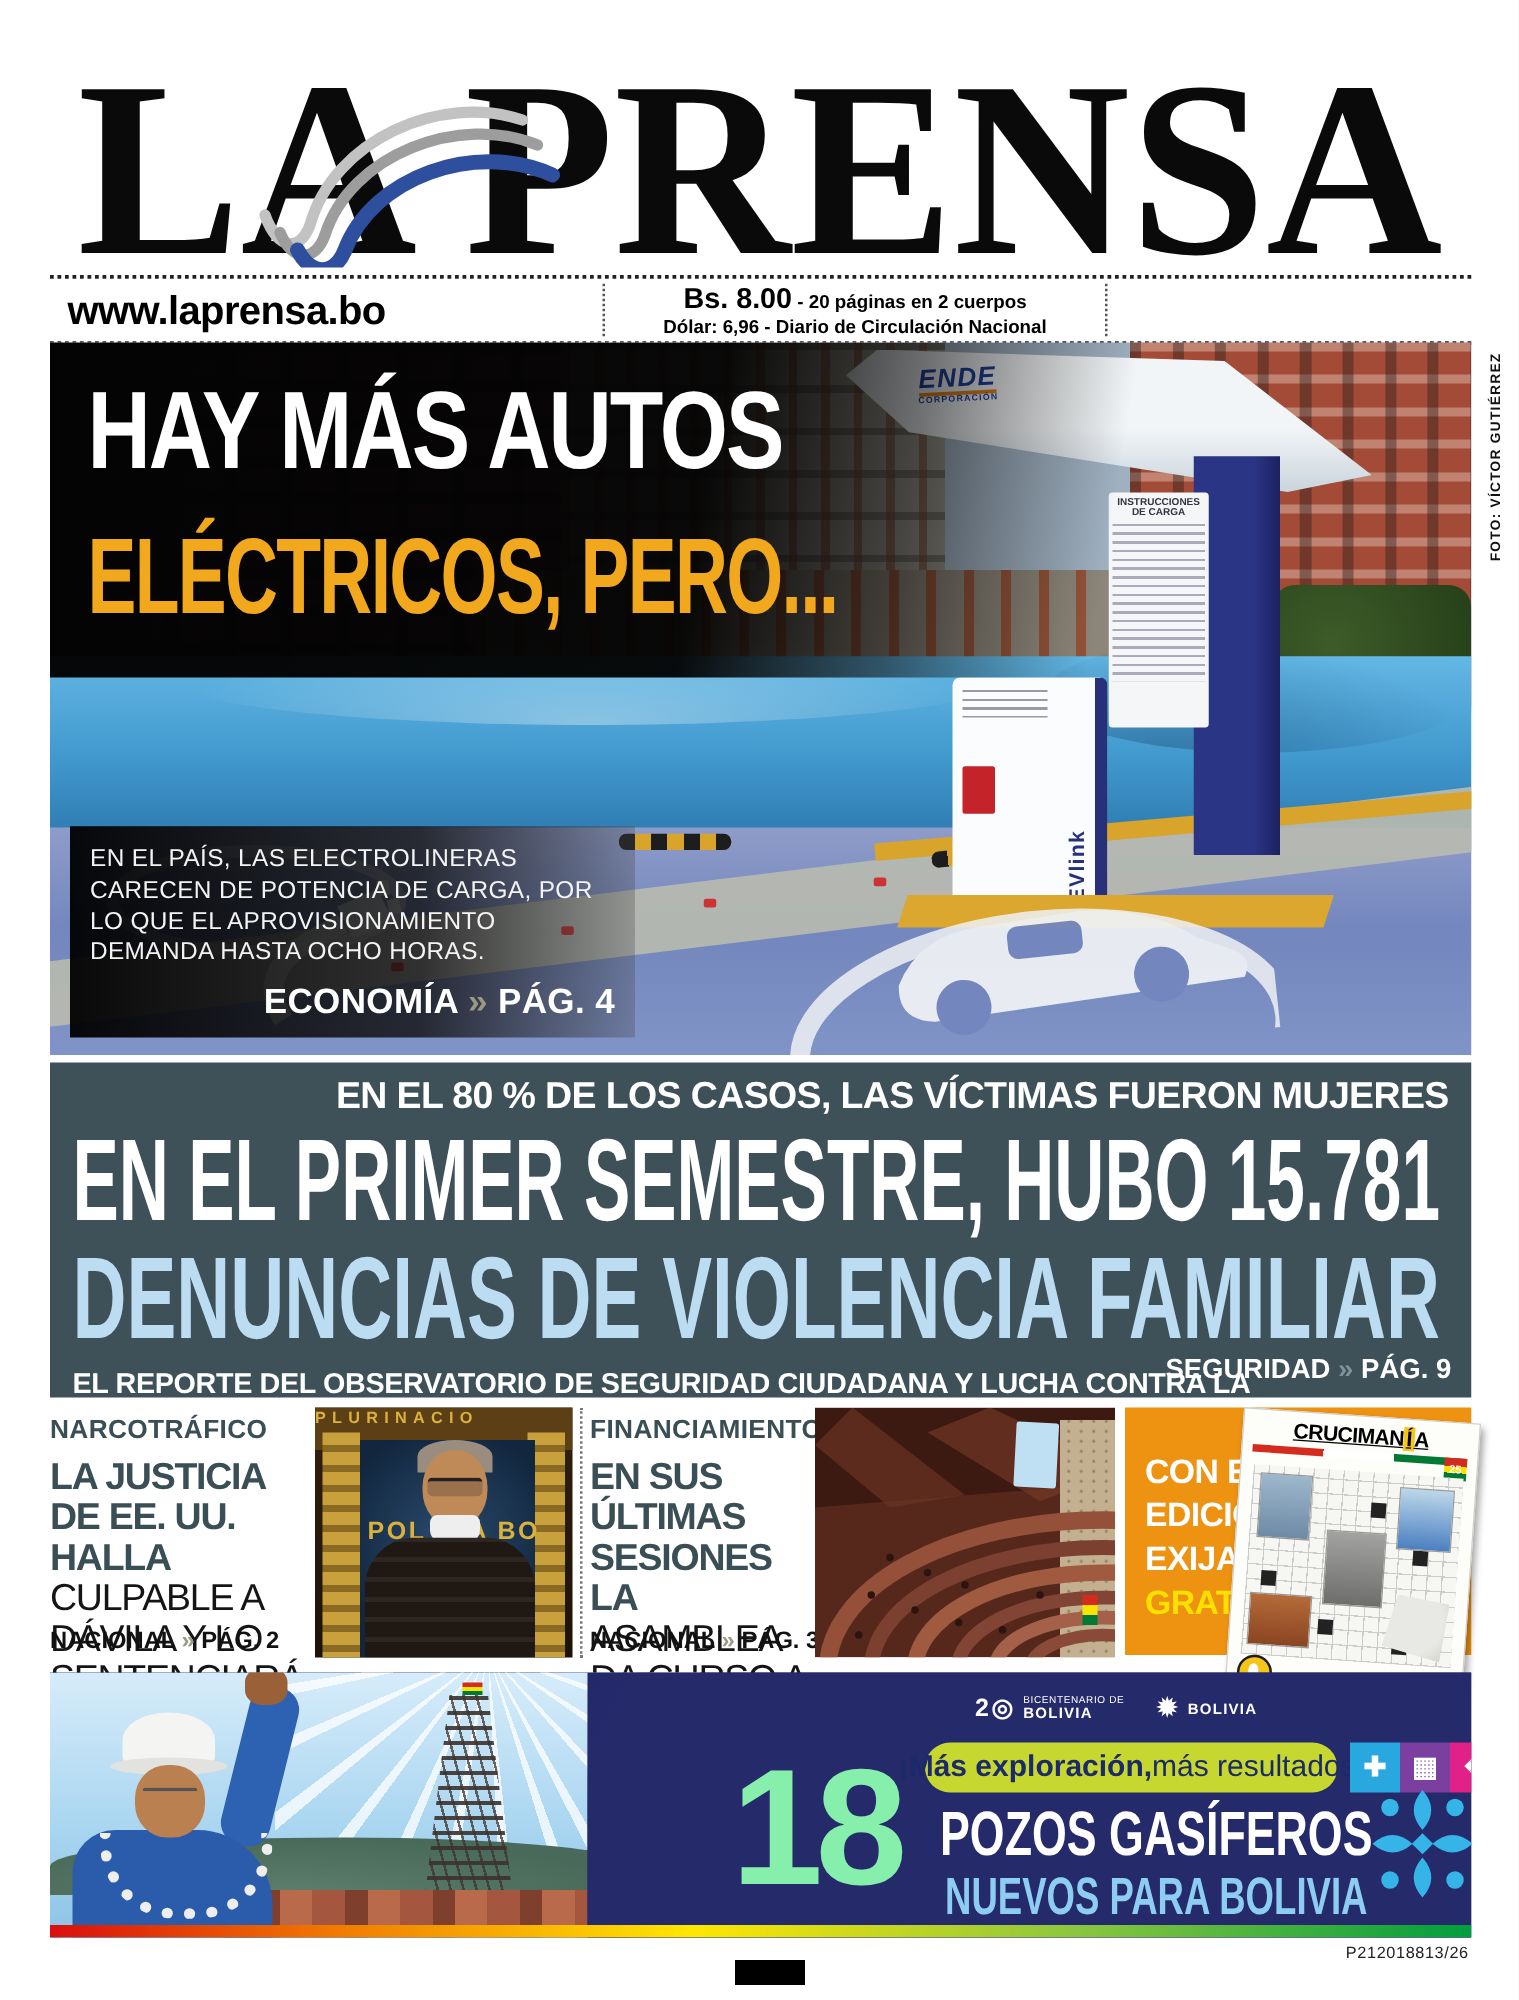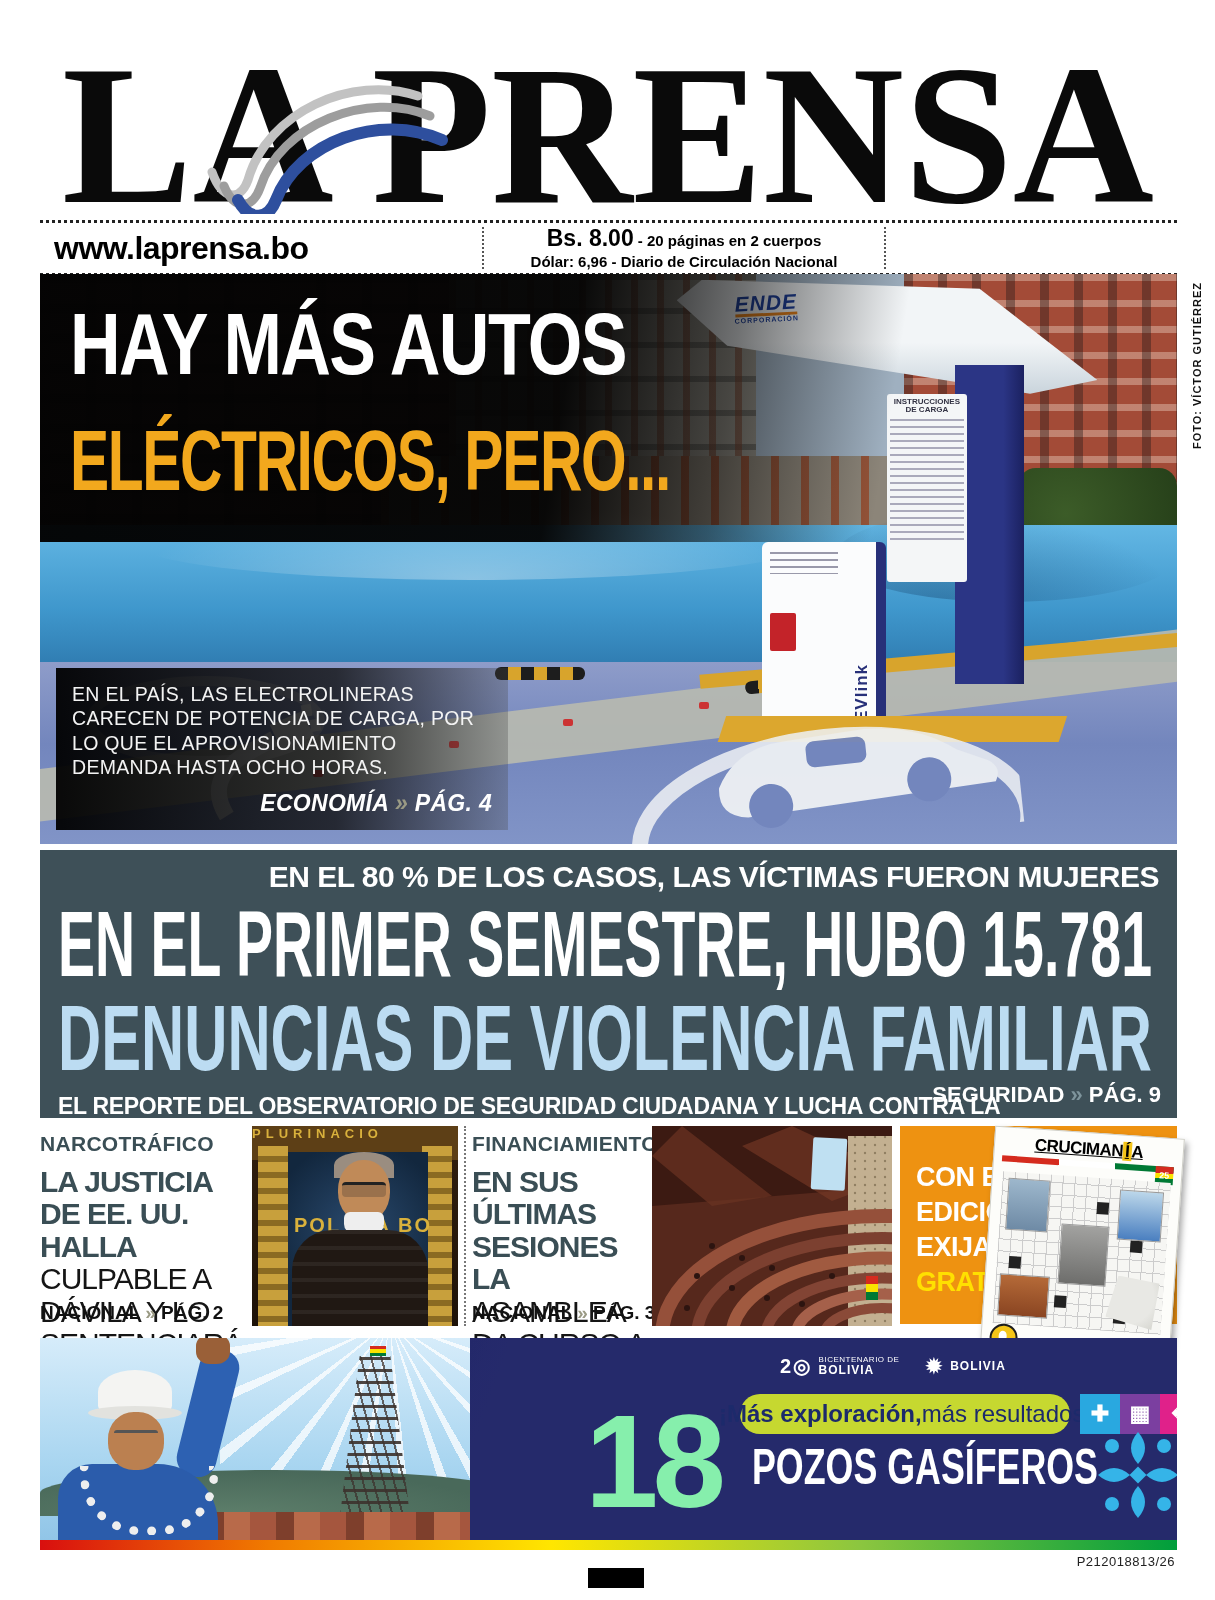"ECONOMÍA » PÁG. 4" .capfoot { font-size: 23px -> 28px; font-style: italic -> none }
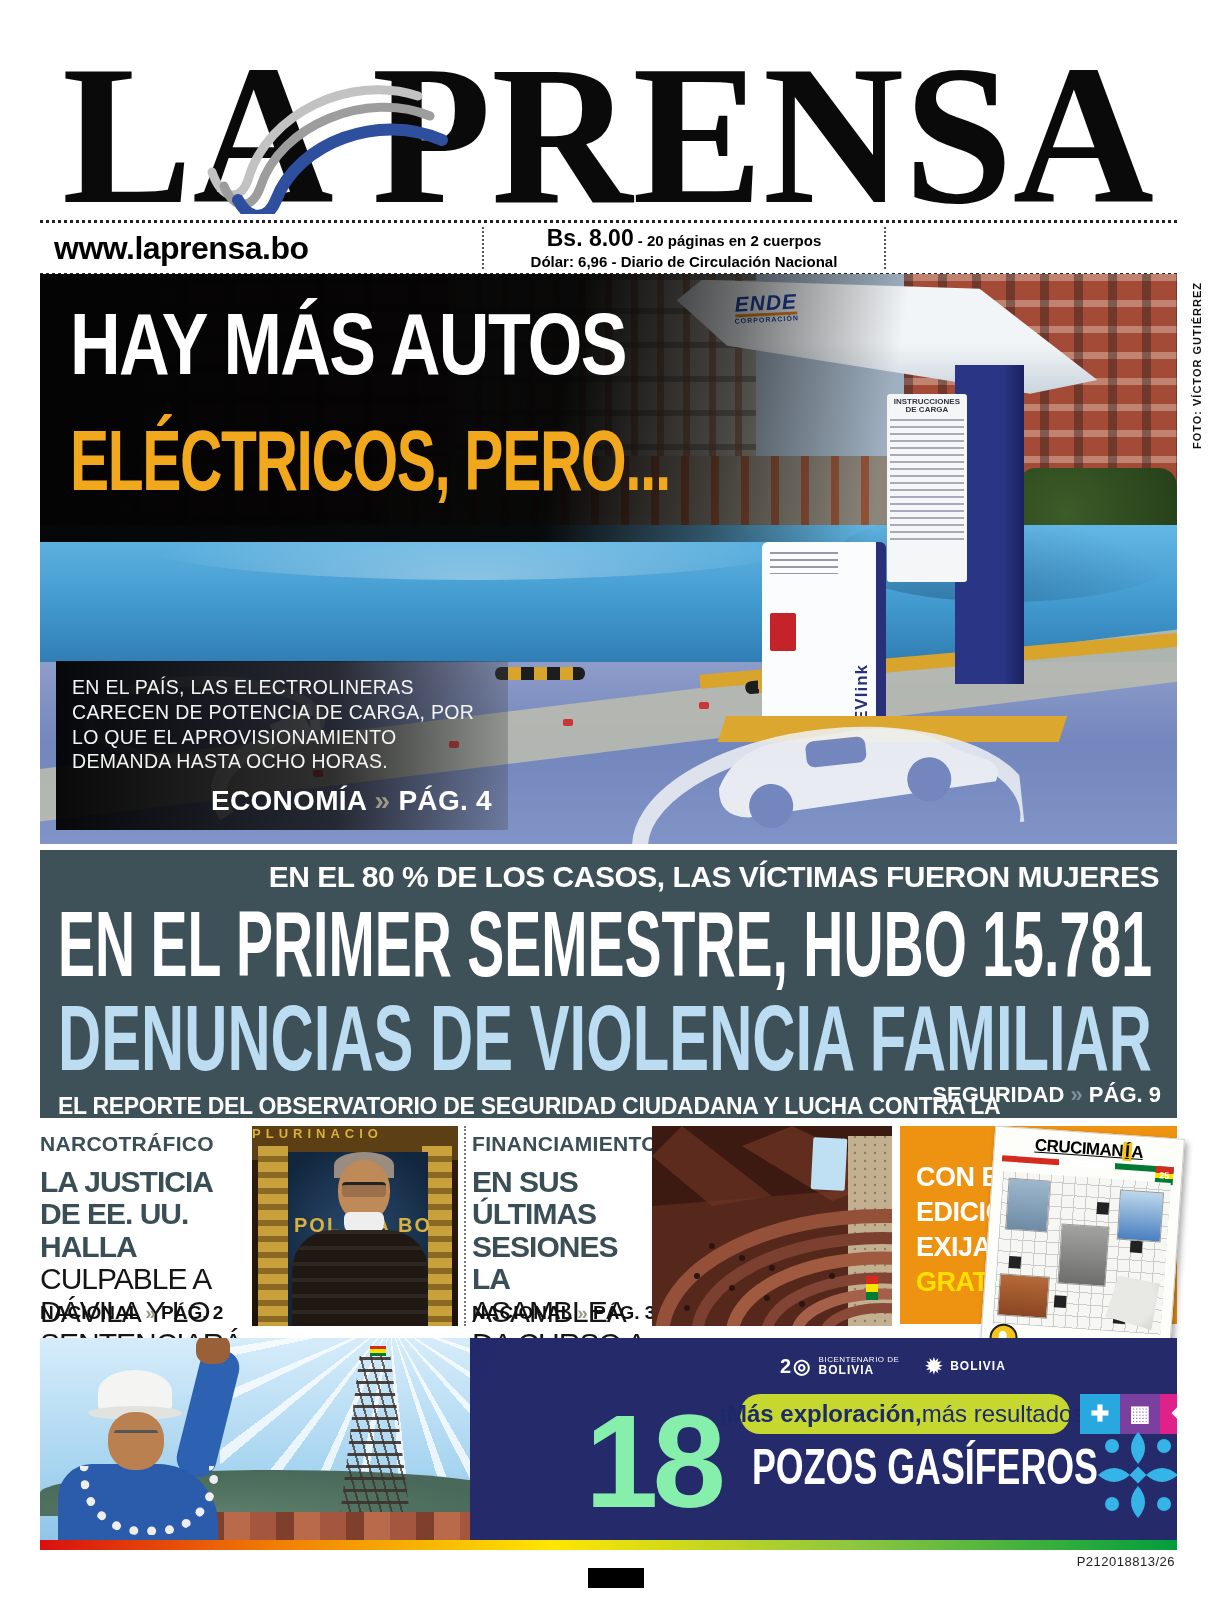"NUEVOS PARA BOLIVIA" div.nuevos { html: none -> <div> <svg> <text>NUEVOS PARA BOLIVIA</text> </svg> </div> }
